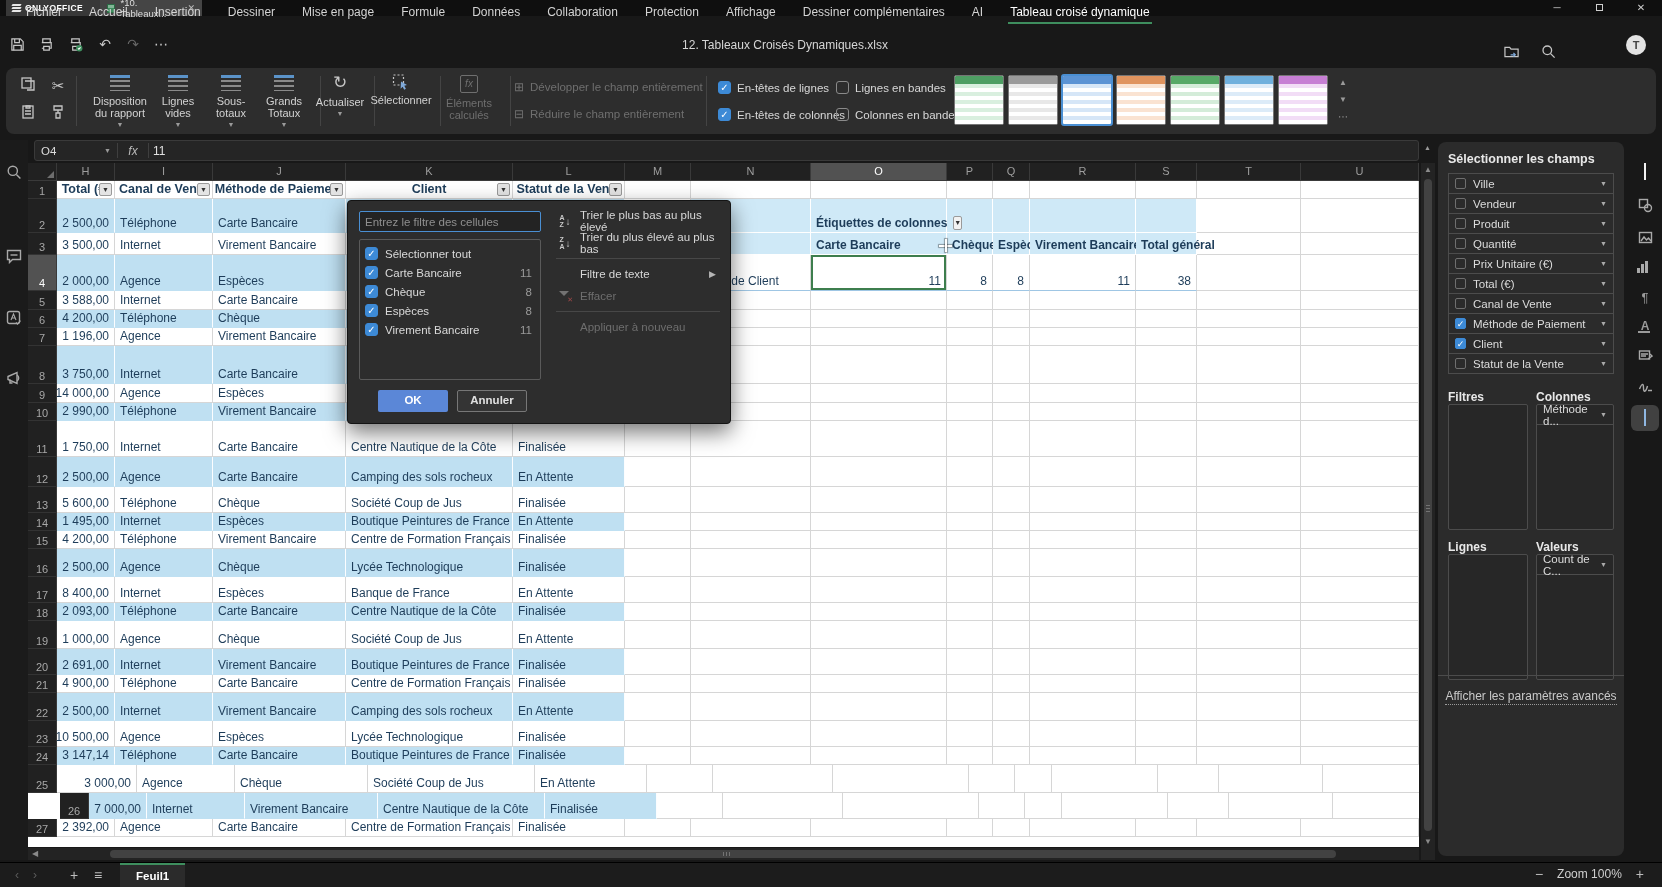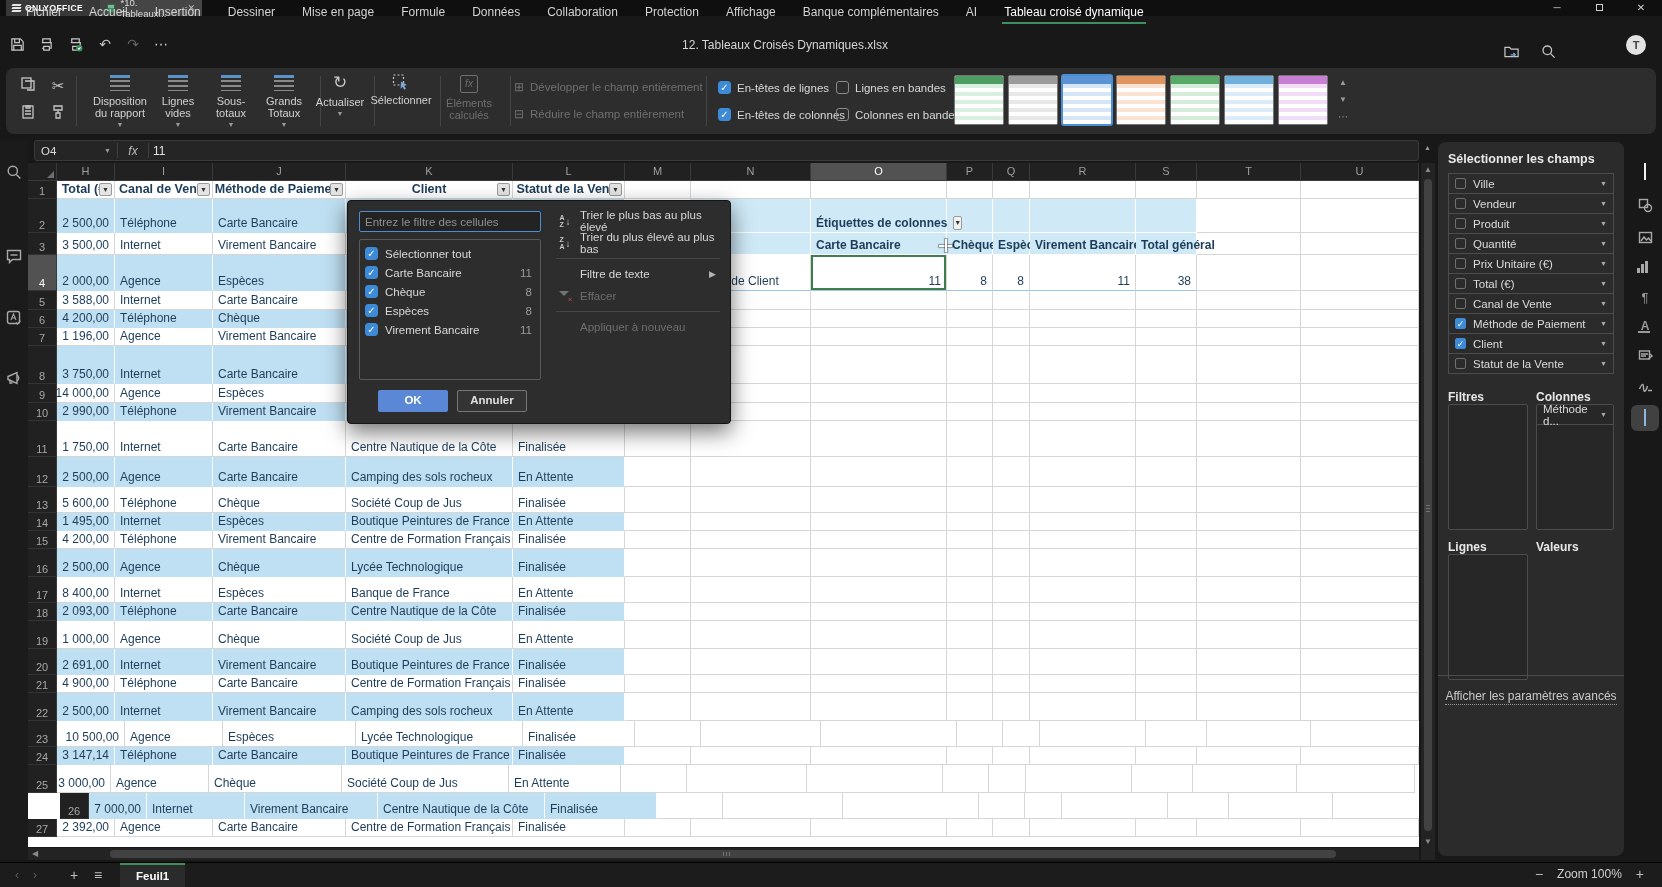"Banque complémentaires" div.menu-item { text: Banque -> Dessiner }
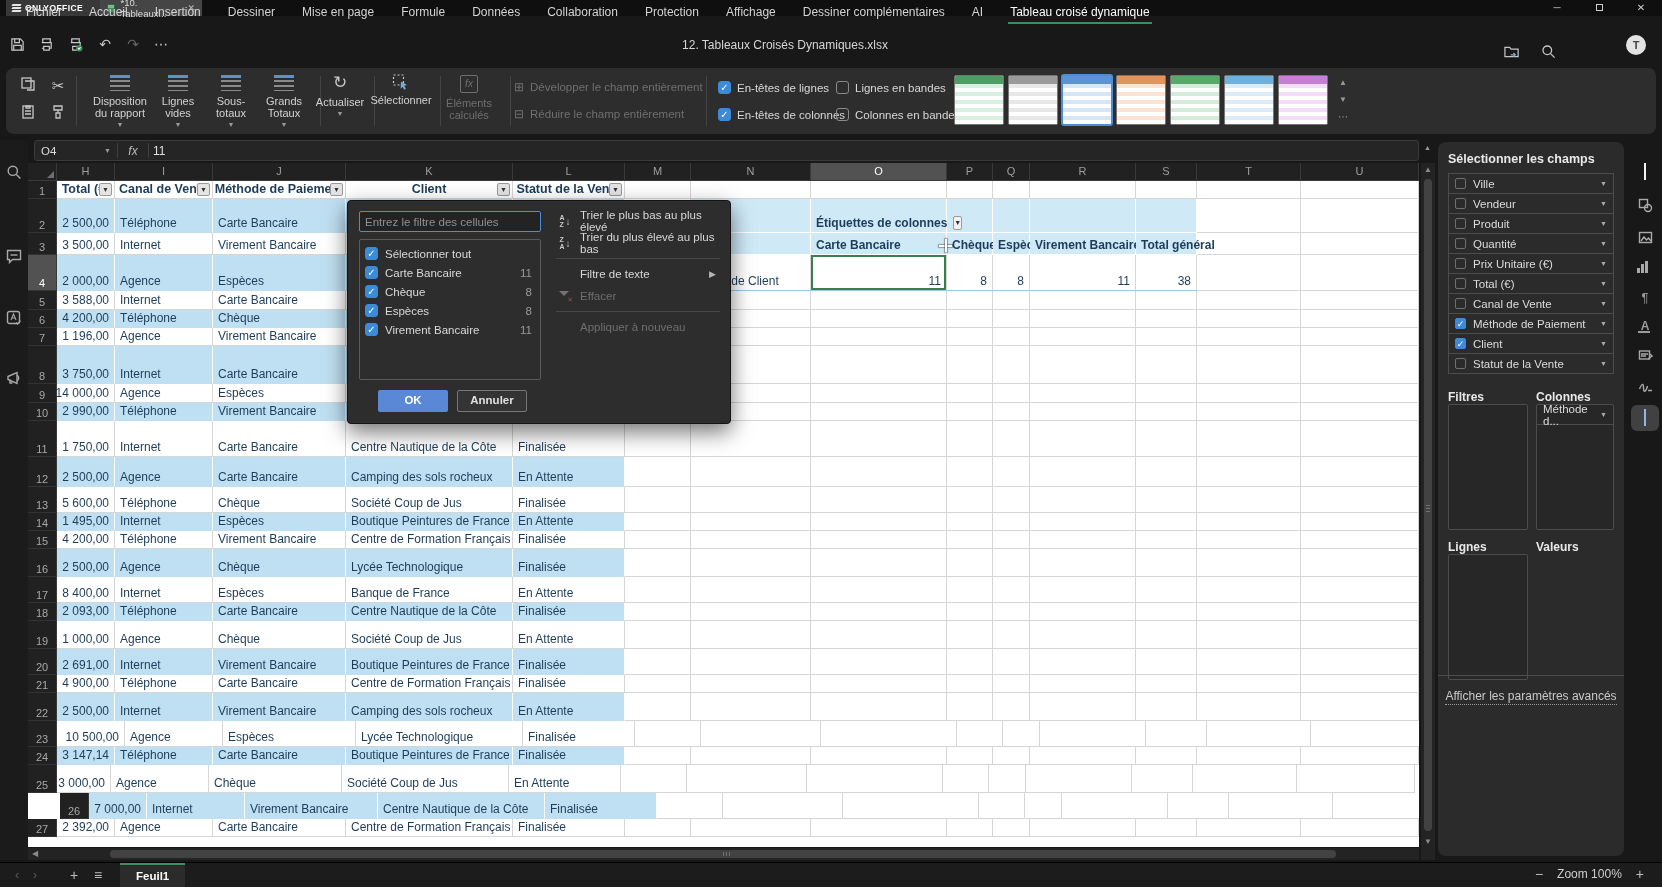"Count de C..." div.zonebox { html: none -> <div> <div> <span>Count de C...</span> <span>▼</span> </div> </div> }
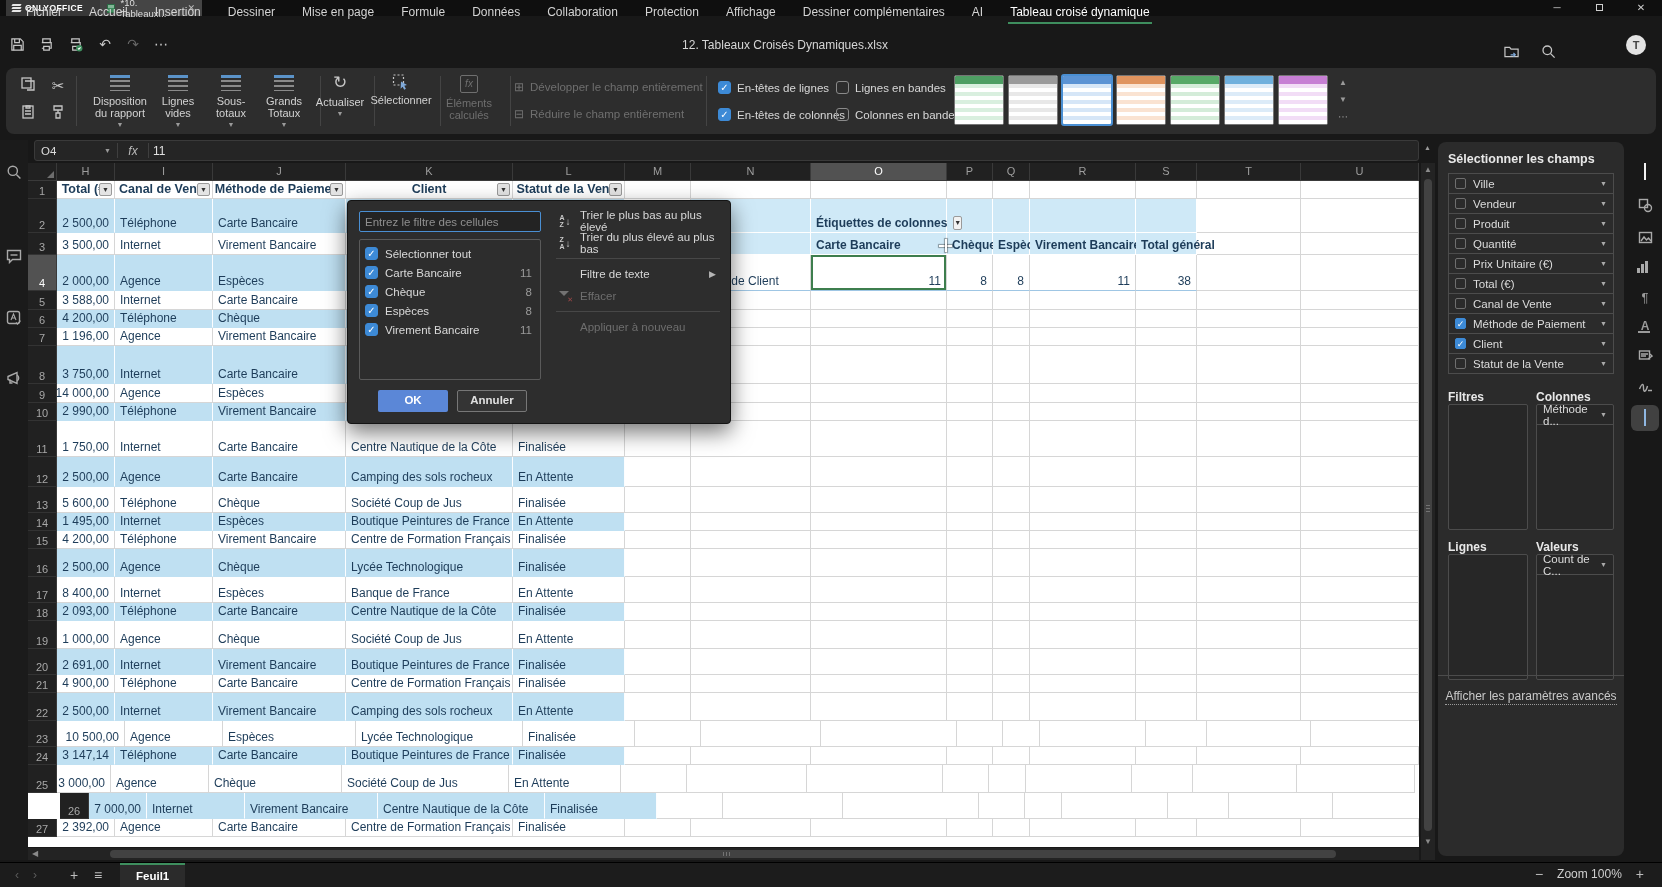"10 500,00" div.cell { width: 68px -> 58px }
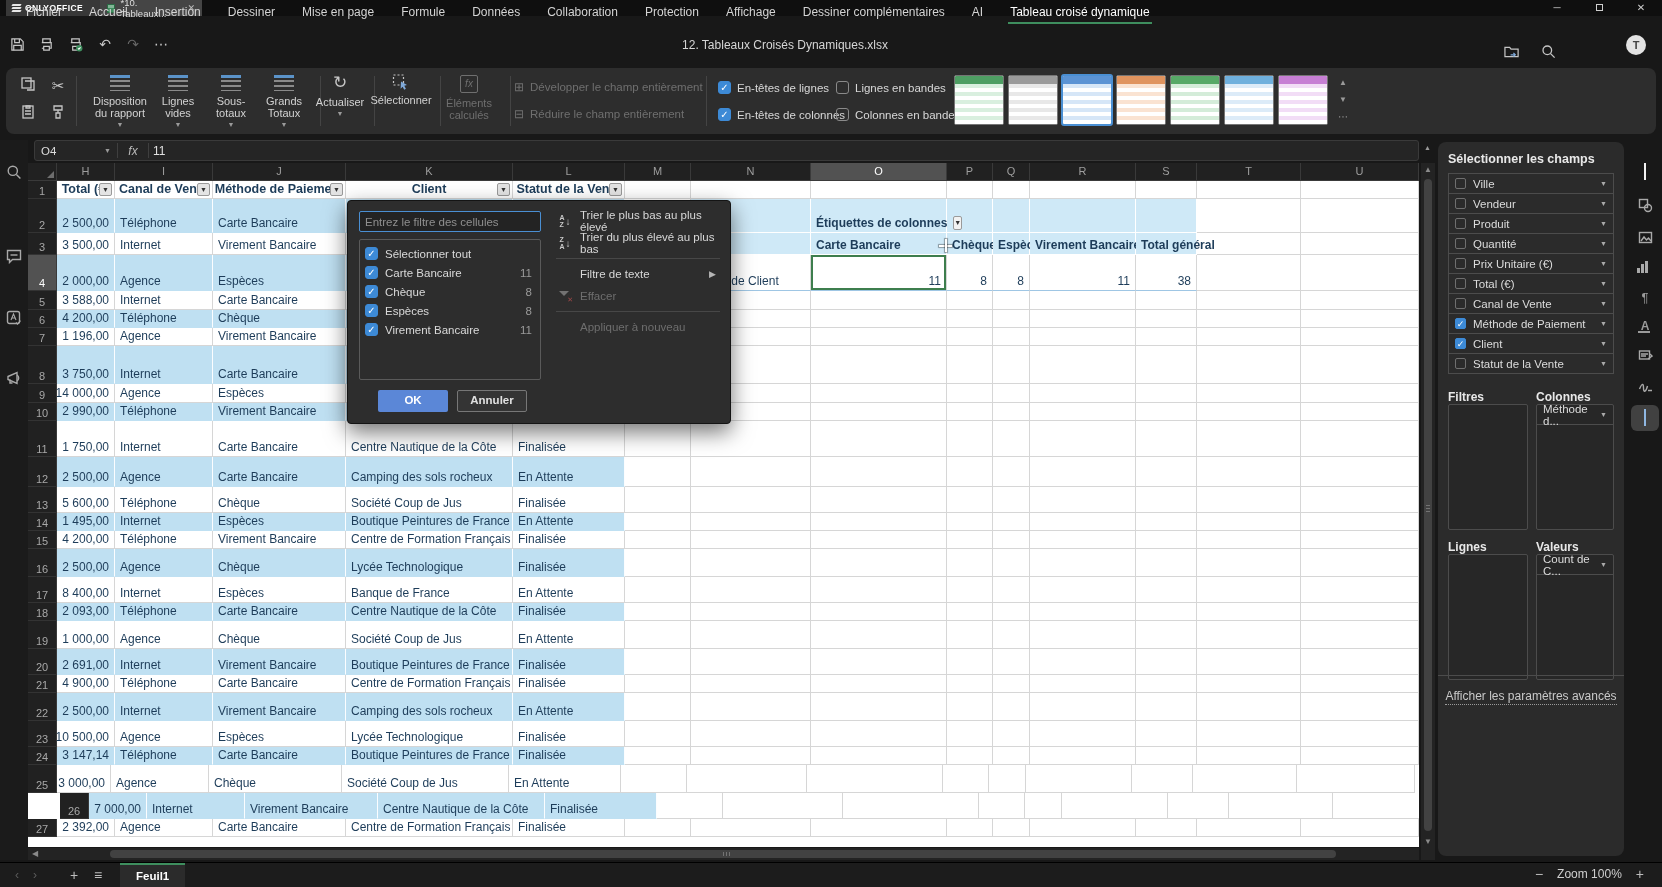"3 000,00" div.cell { width: 54px -> 80px }
